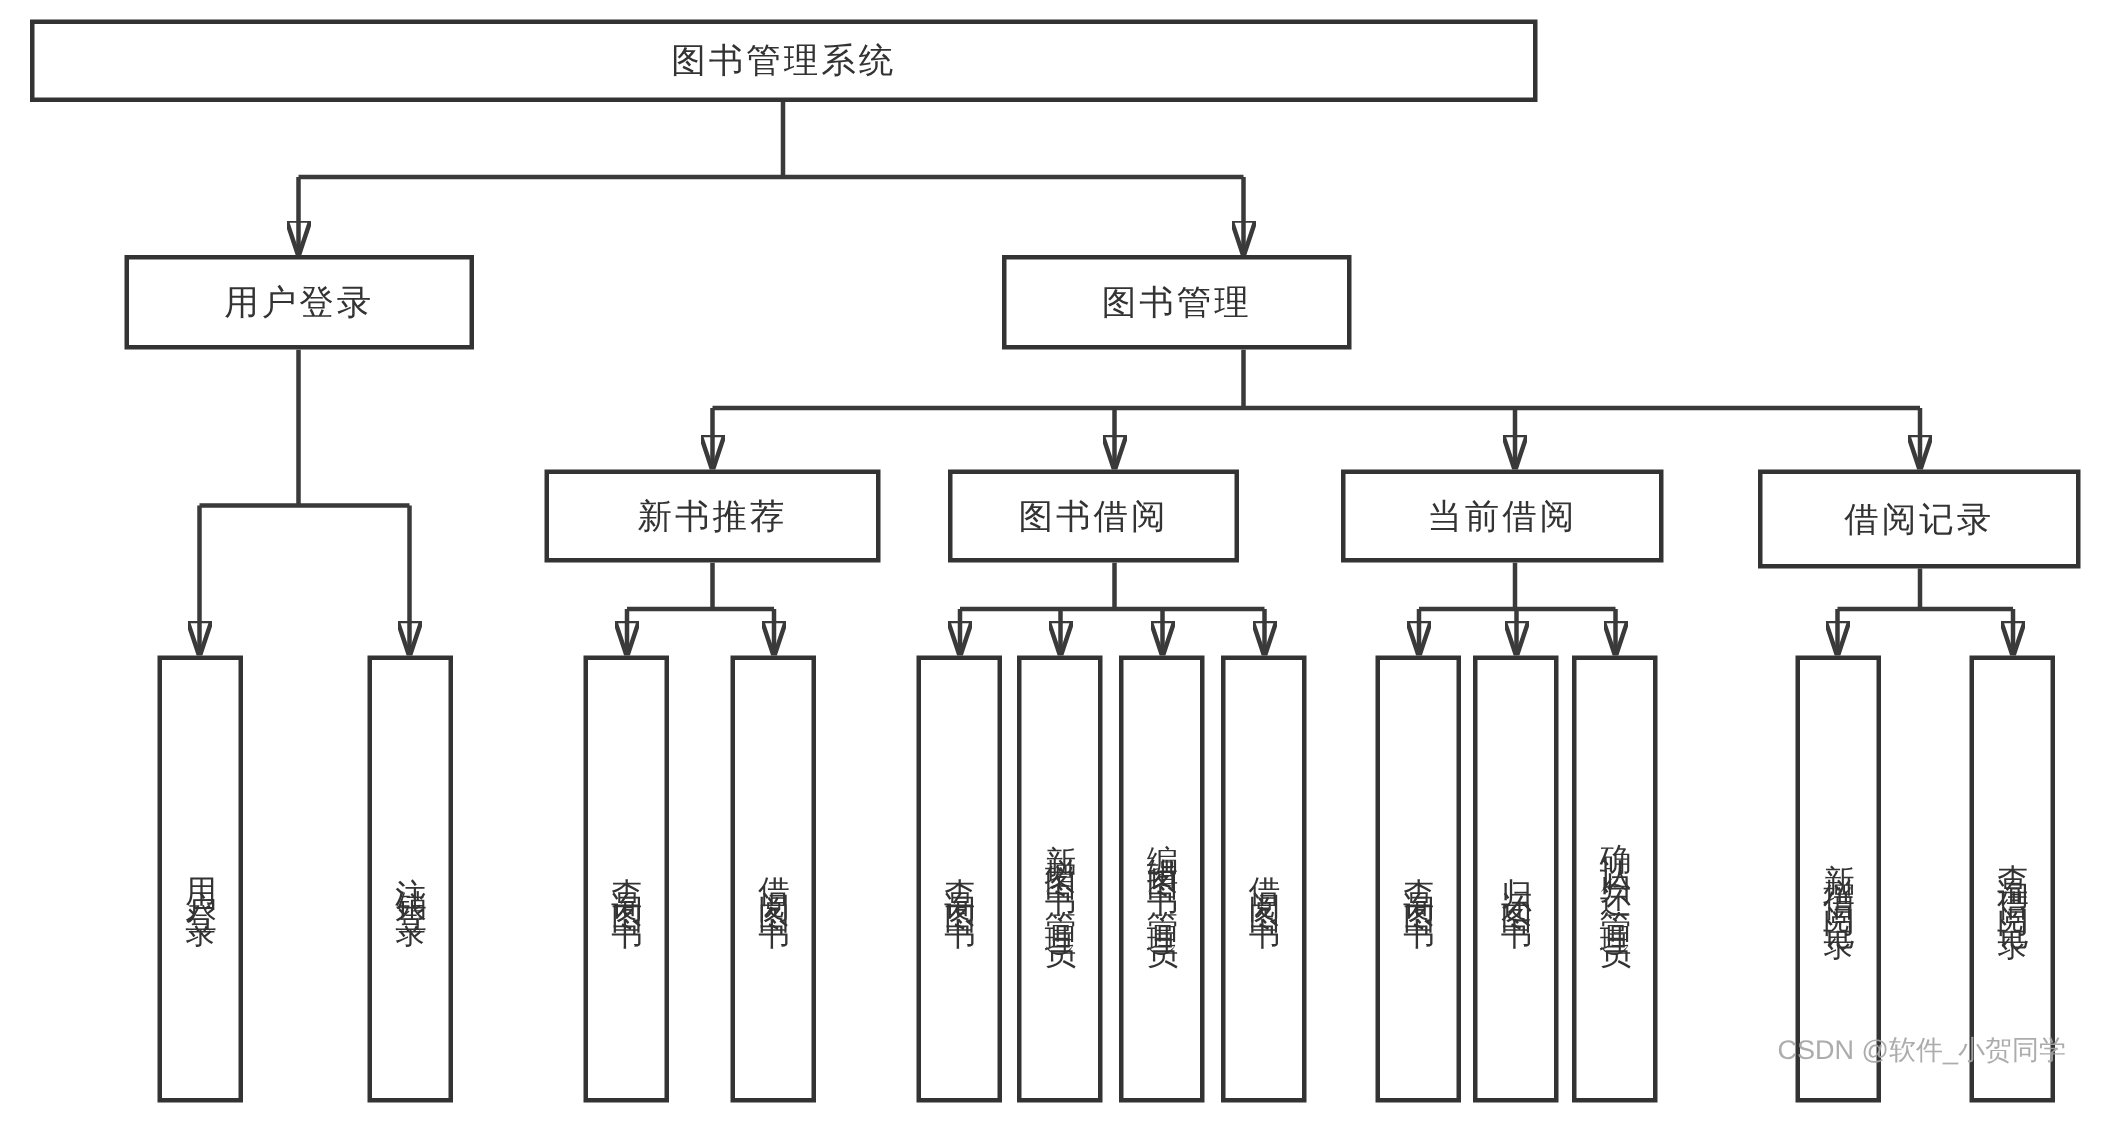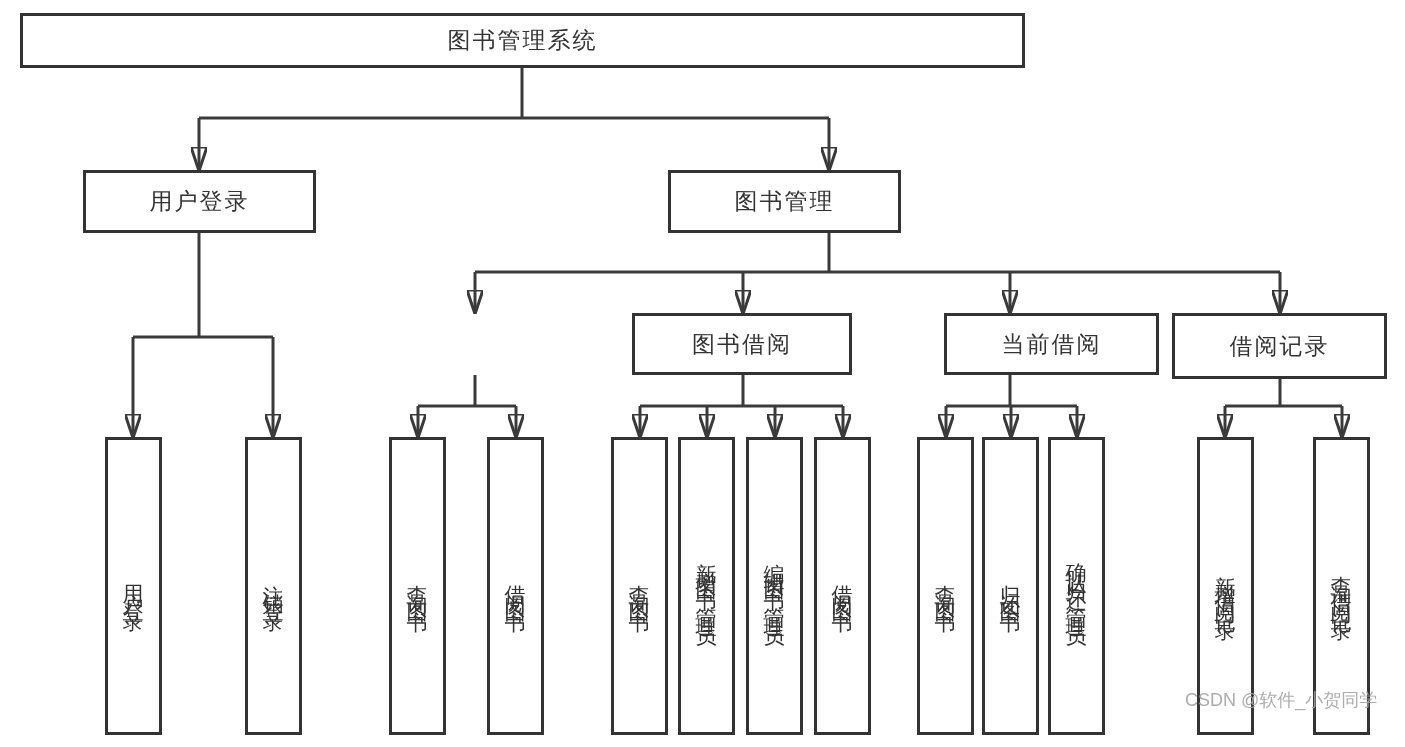"新书推荐" div.node { html: none -> <div> <span>新书推荐</span> </div> }
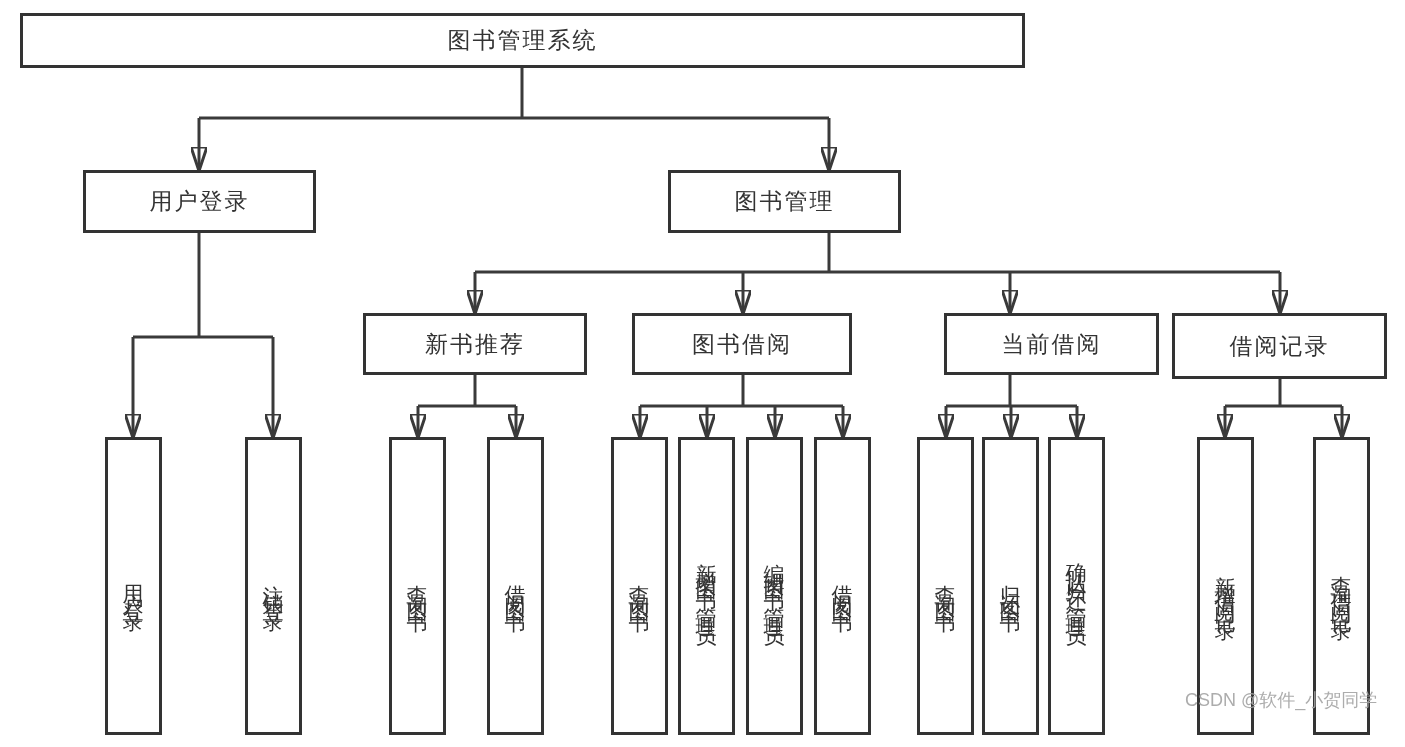"图书借阅" #n-borrowing { width: 220px -> 194px }
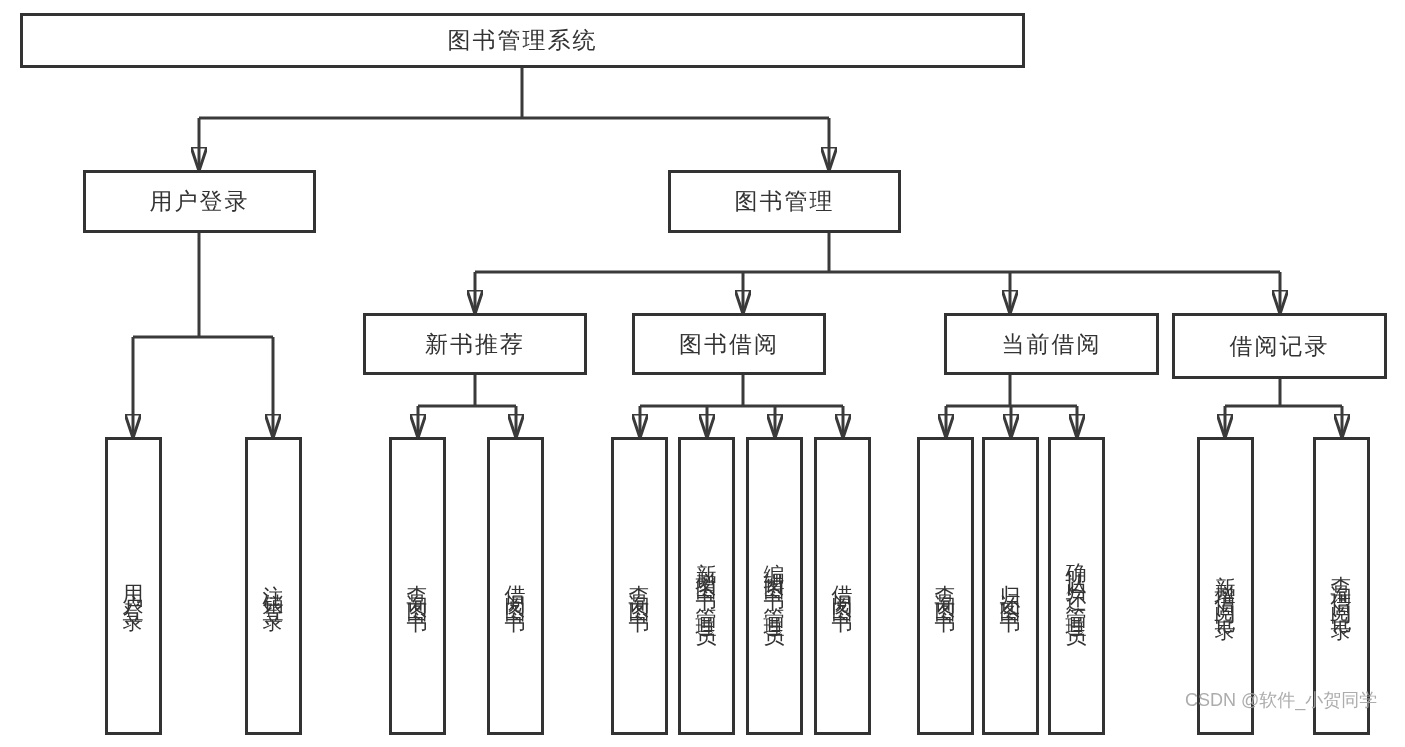"当前借阅" #n-current { left: 944px -> 894px }
